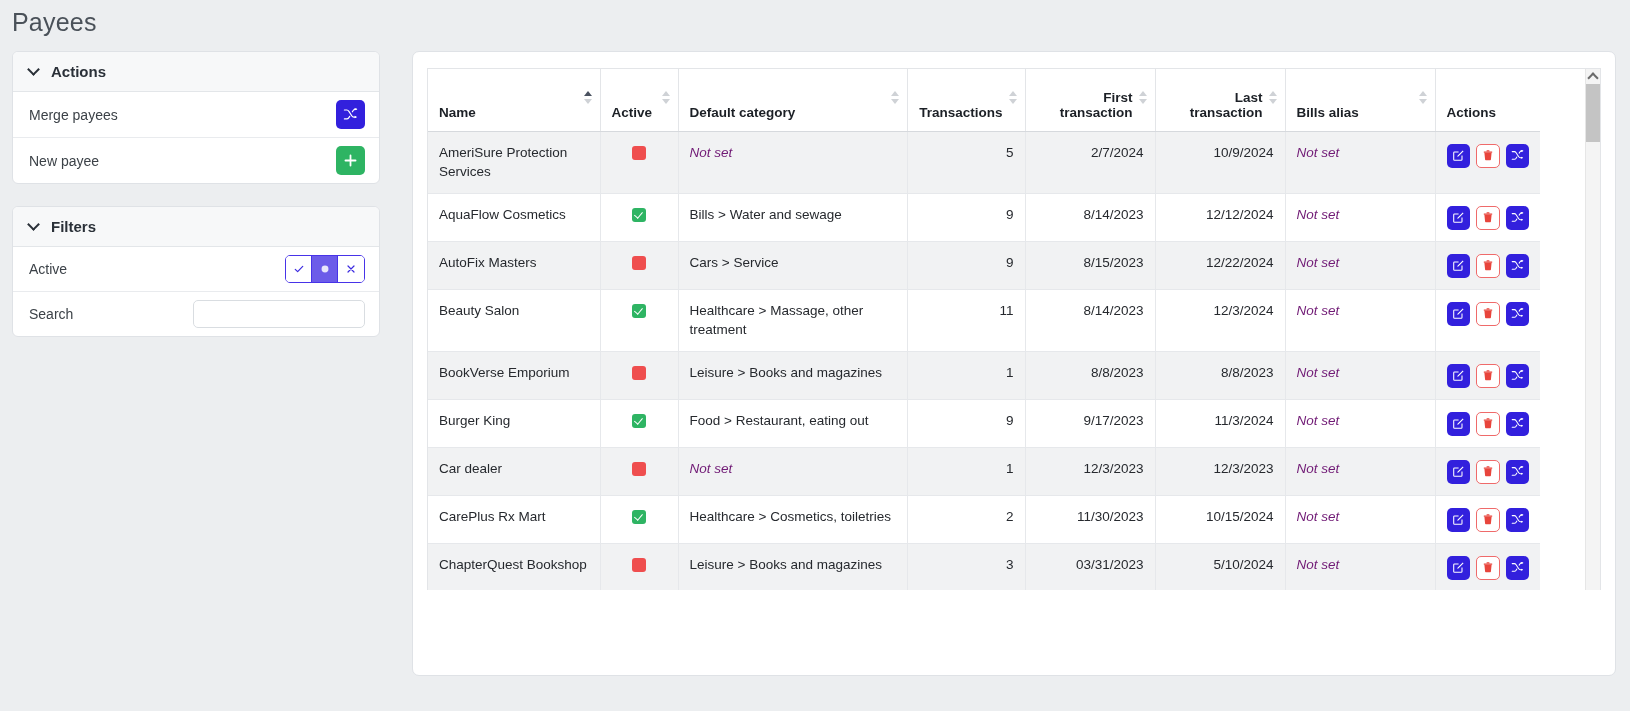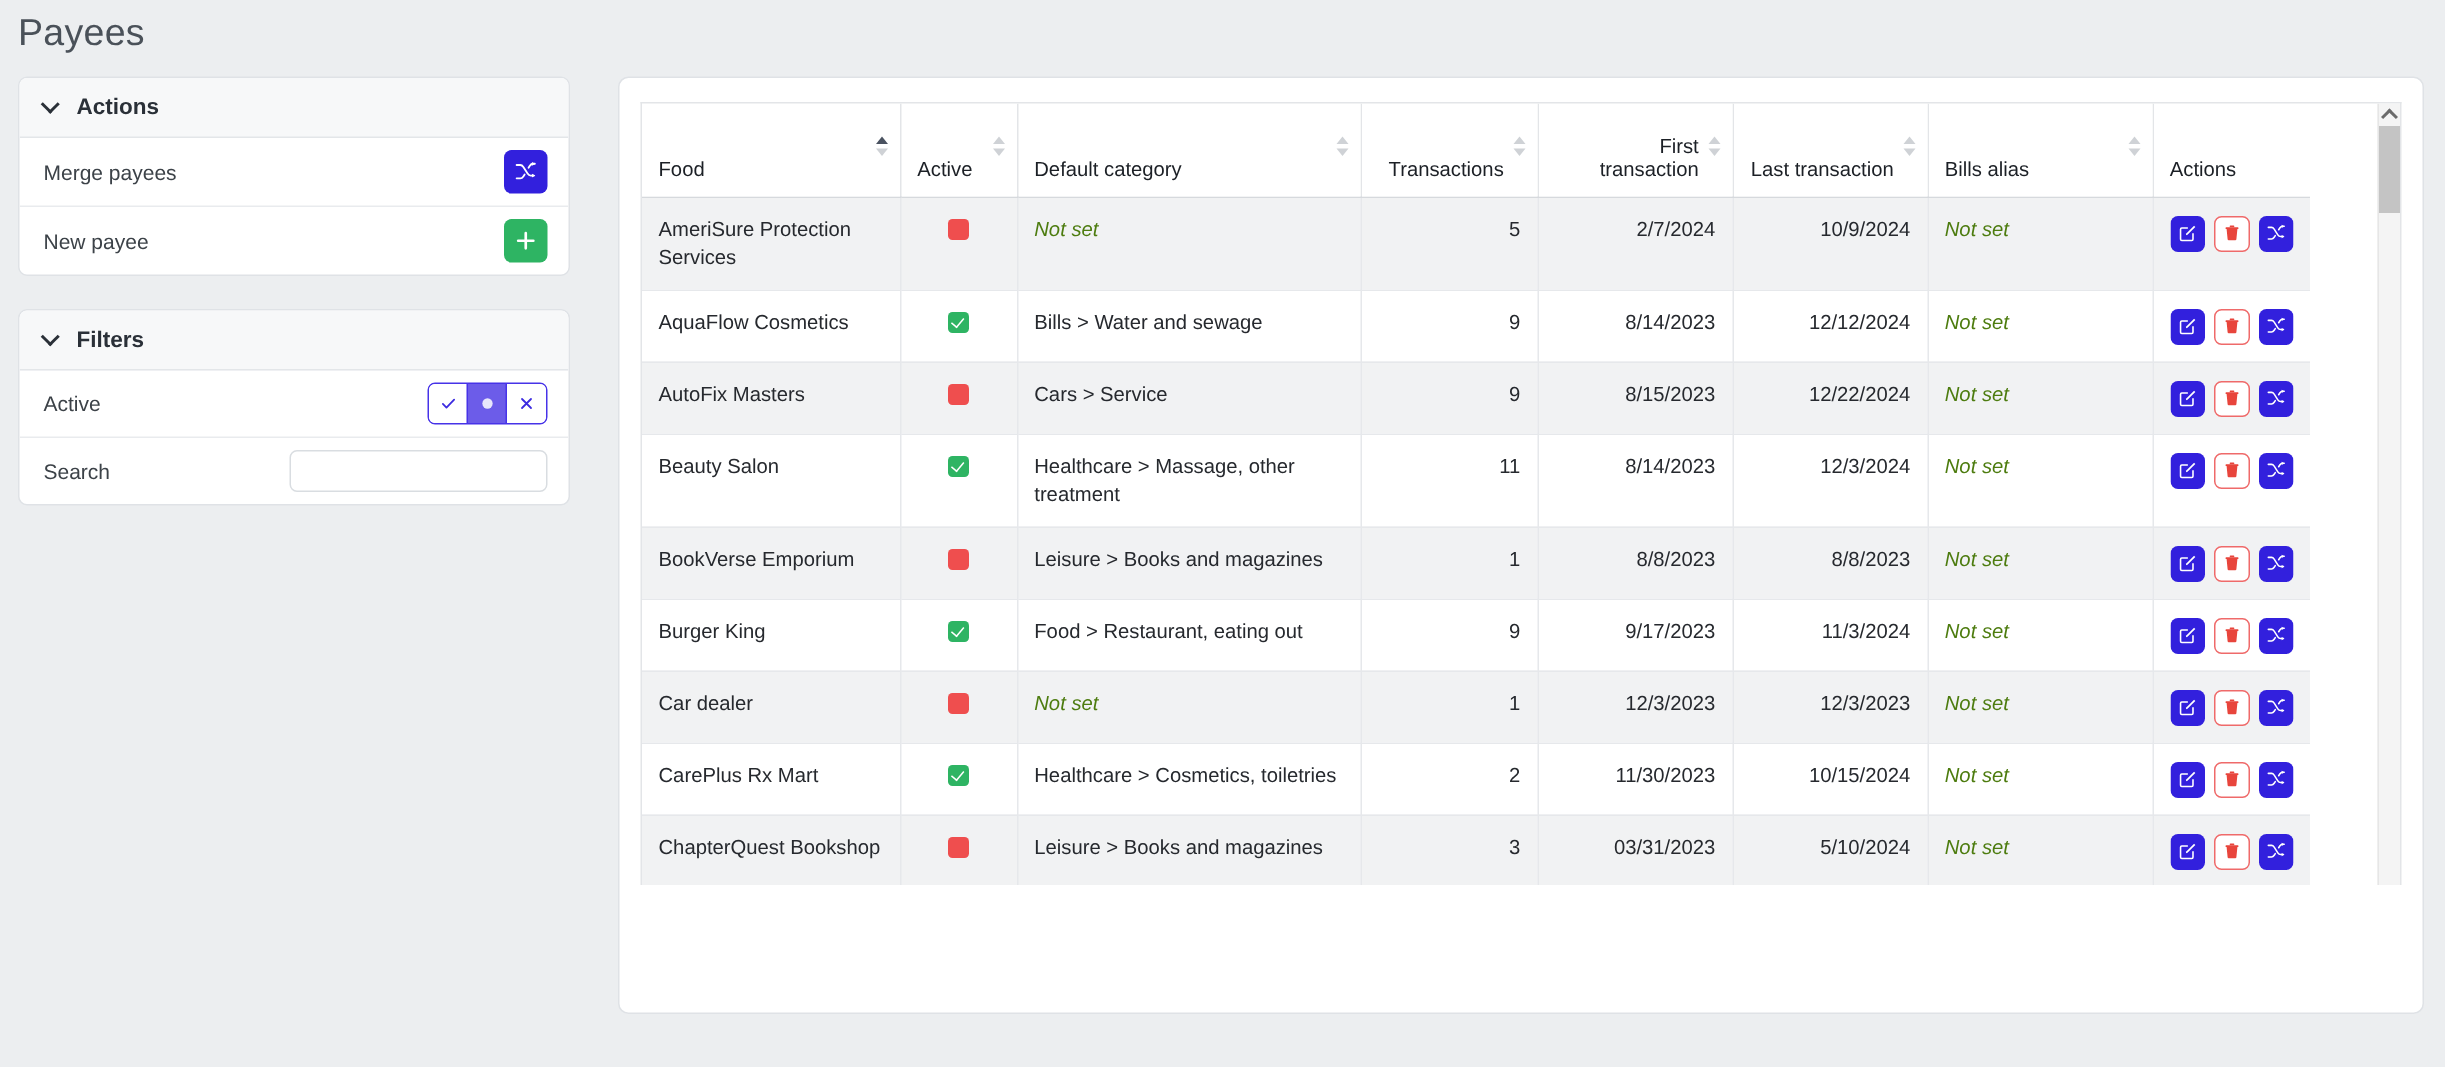"First transaction" thead th { font-weight: normal -> bold }
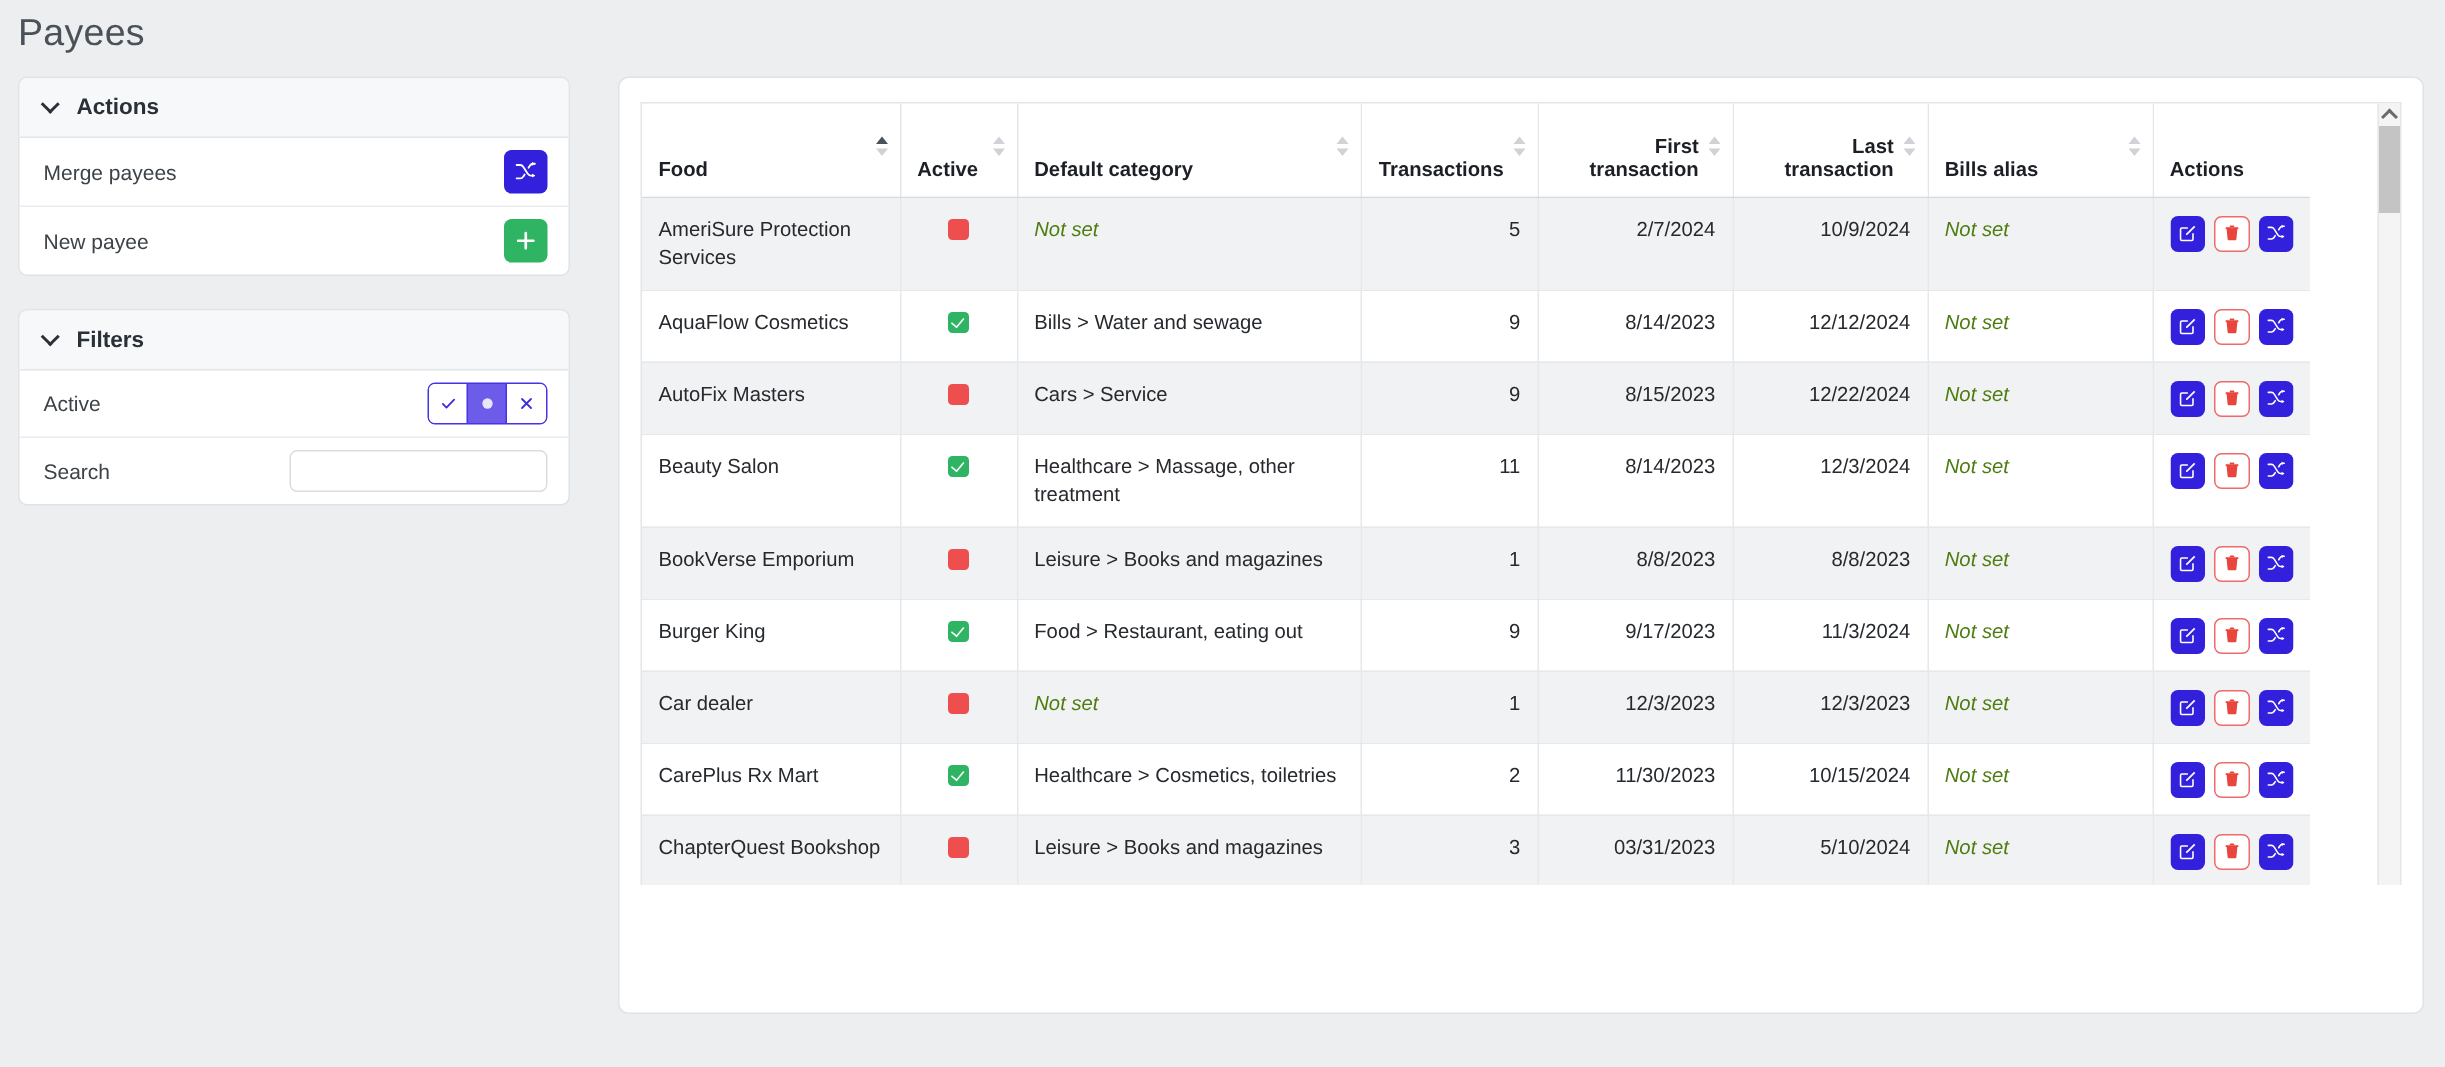"Food" span { text: Food -> Name }
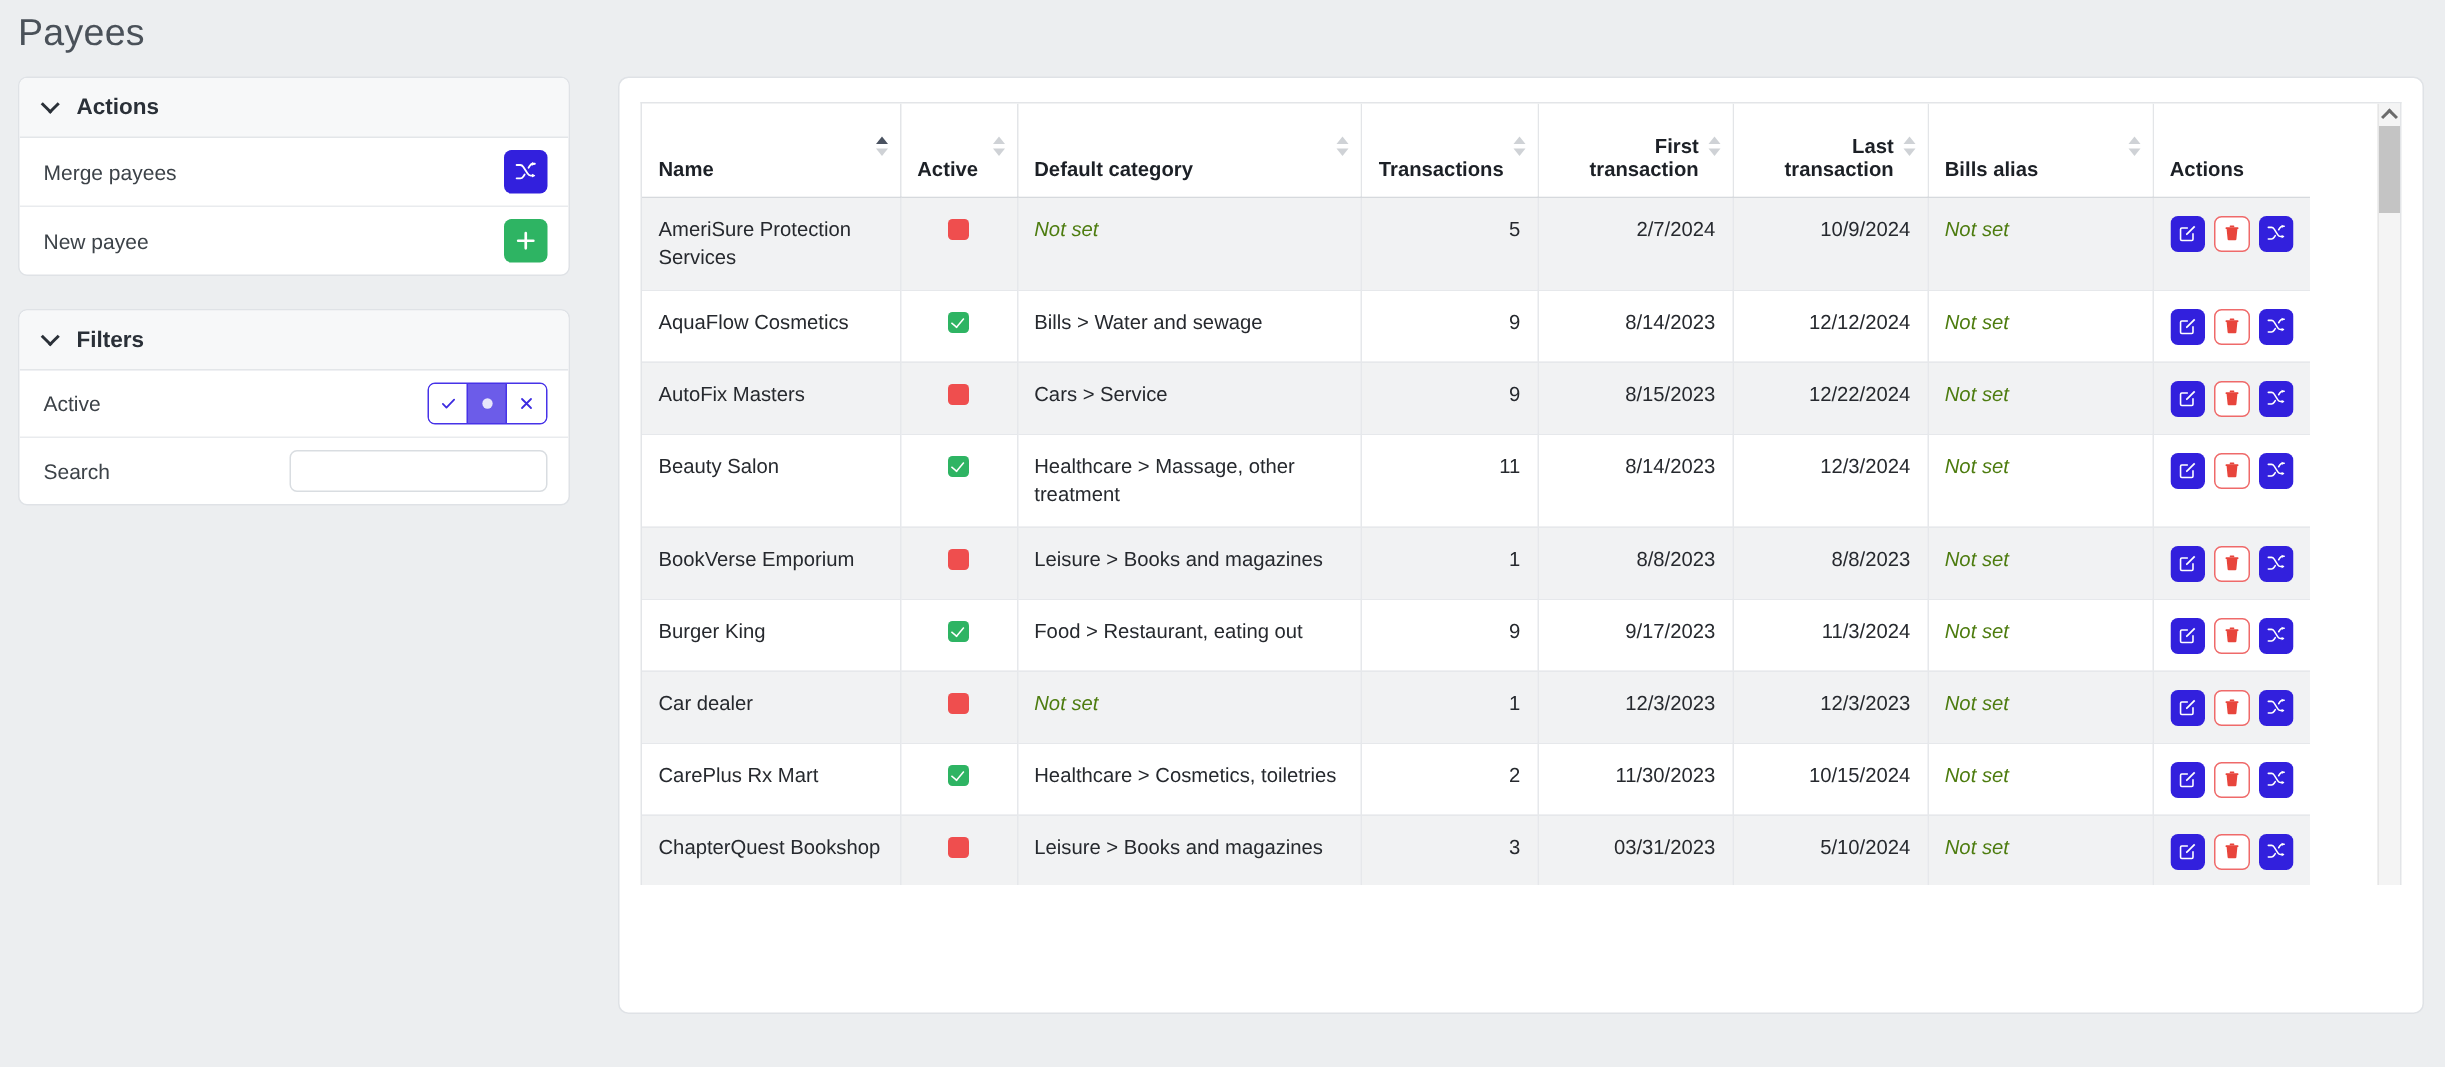"Not set" .notset { color: #4d7c0f -> #701a75 }
